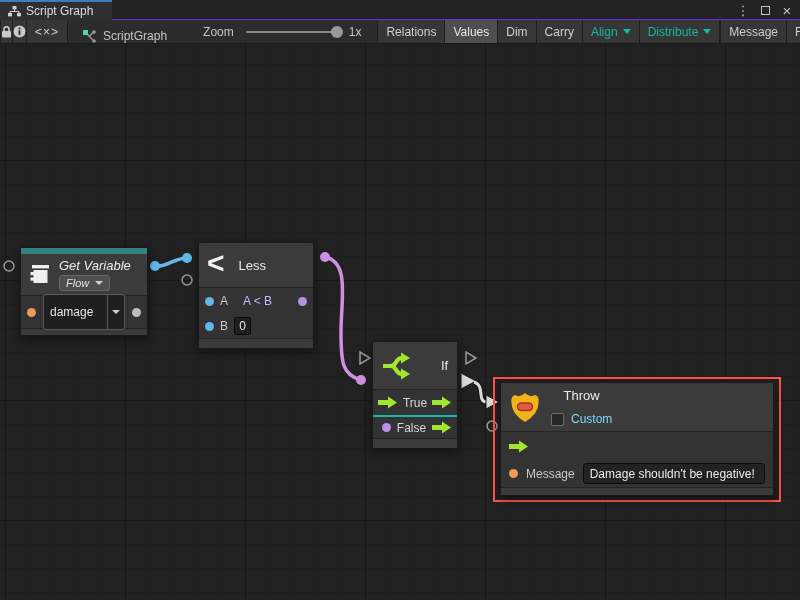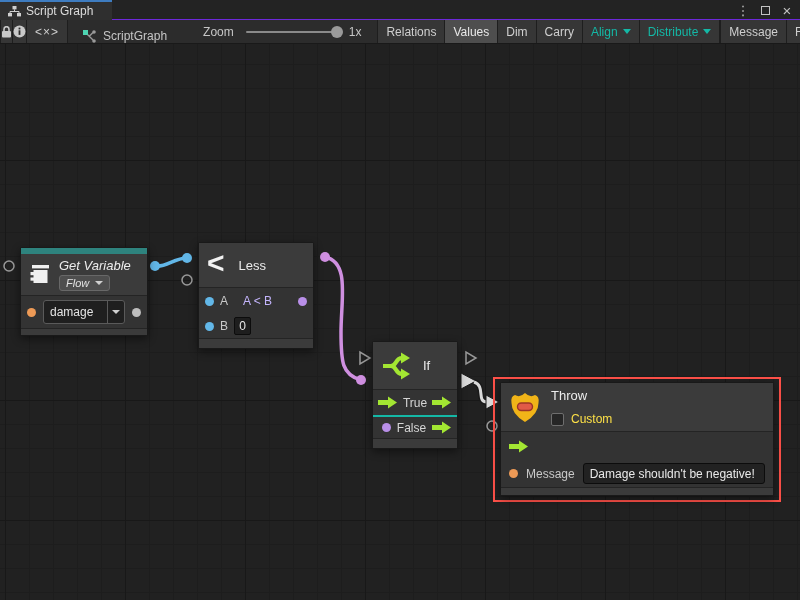"damage" .field-dd { height: 24px -> 36px }
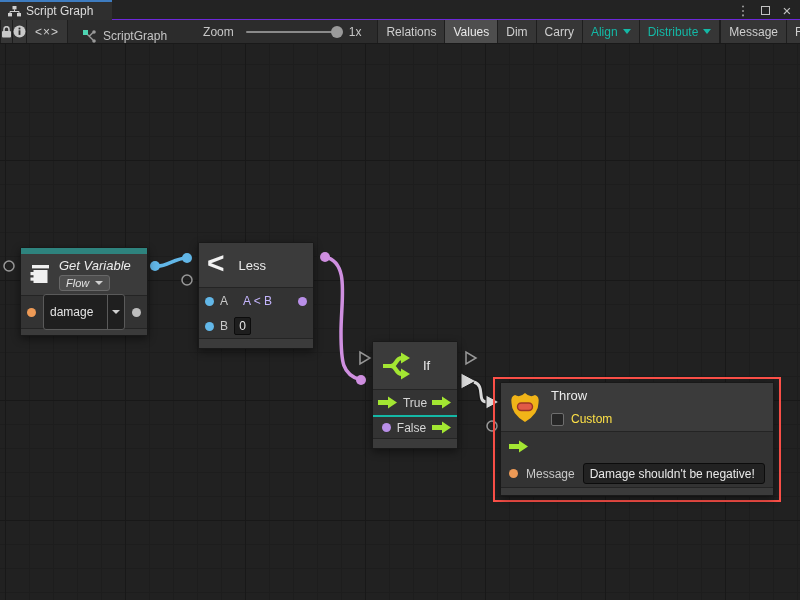"If" .if-head .n-title { margin-left: 10px -> 28px }
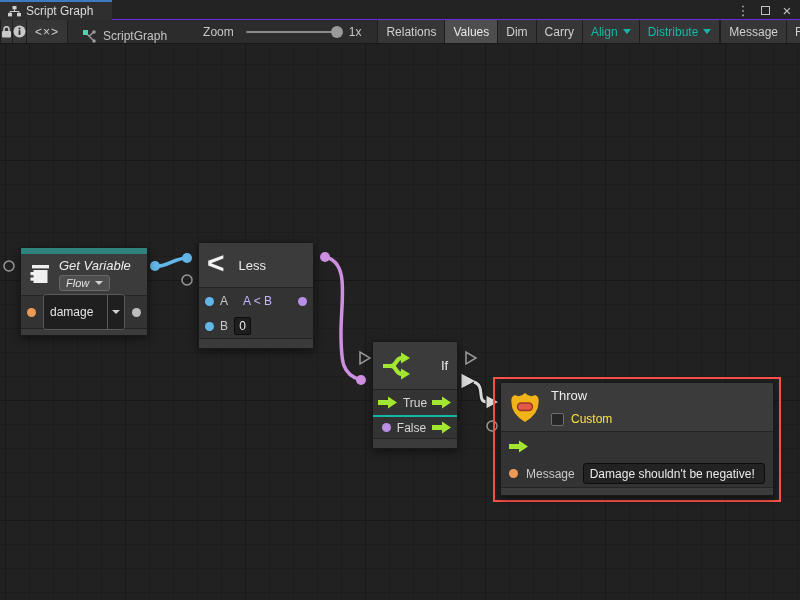"Throw" .th-col { text-align: none -> center }
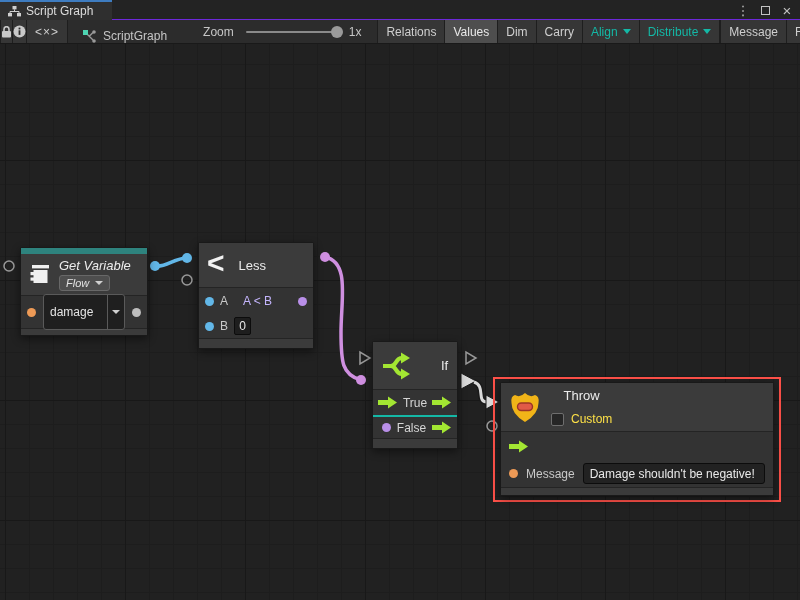"Custom" .chk-row { color: #fde047 -> #7dd3fc }
